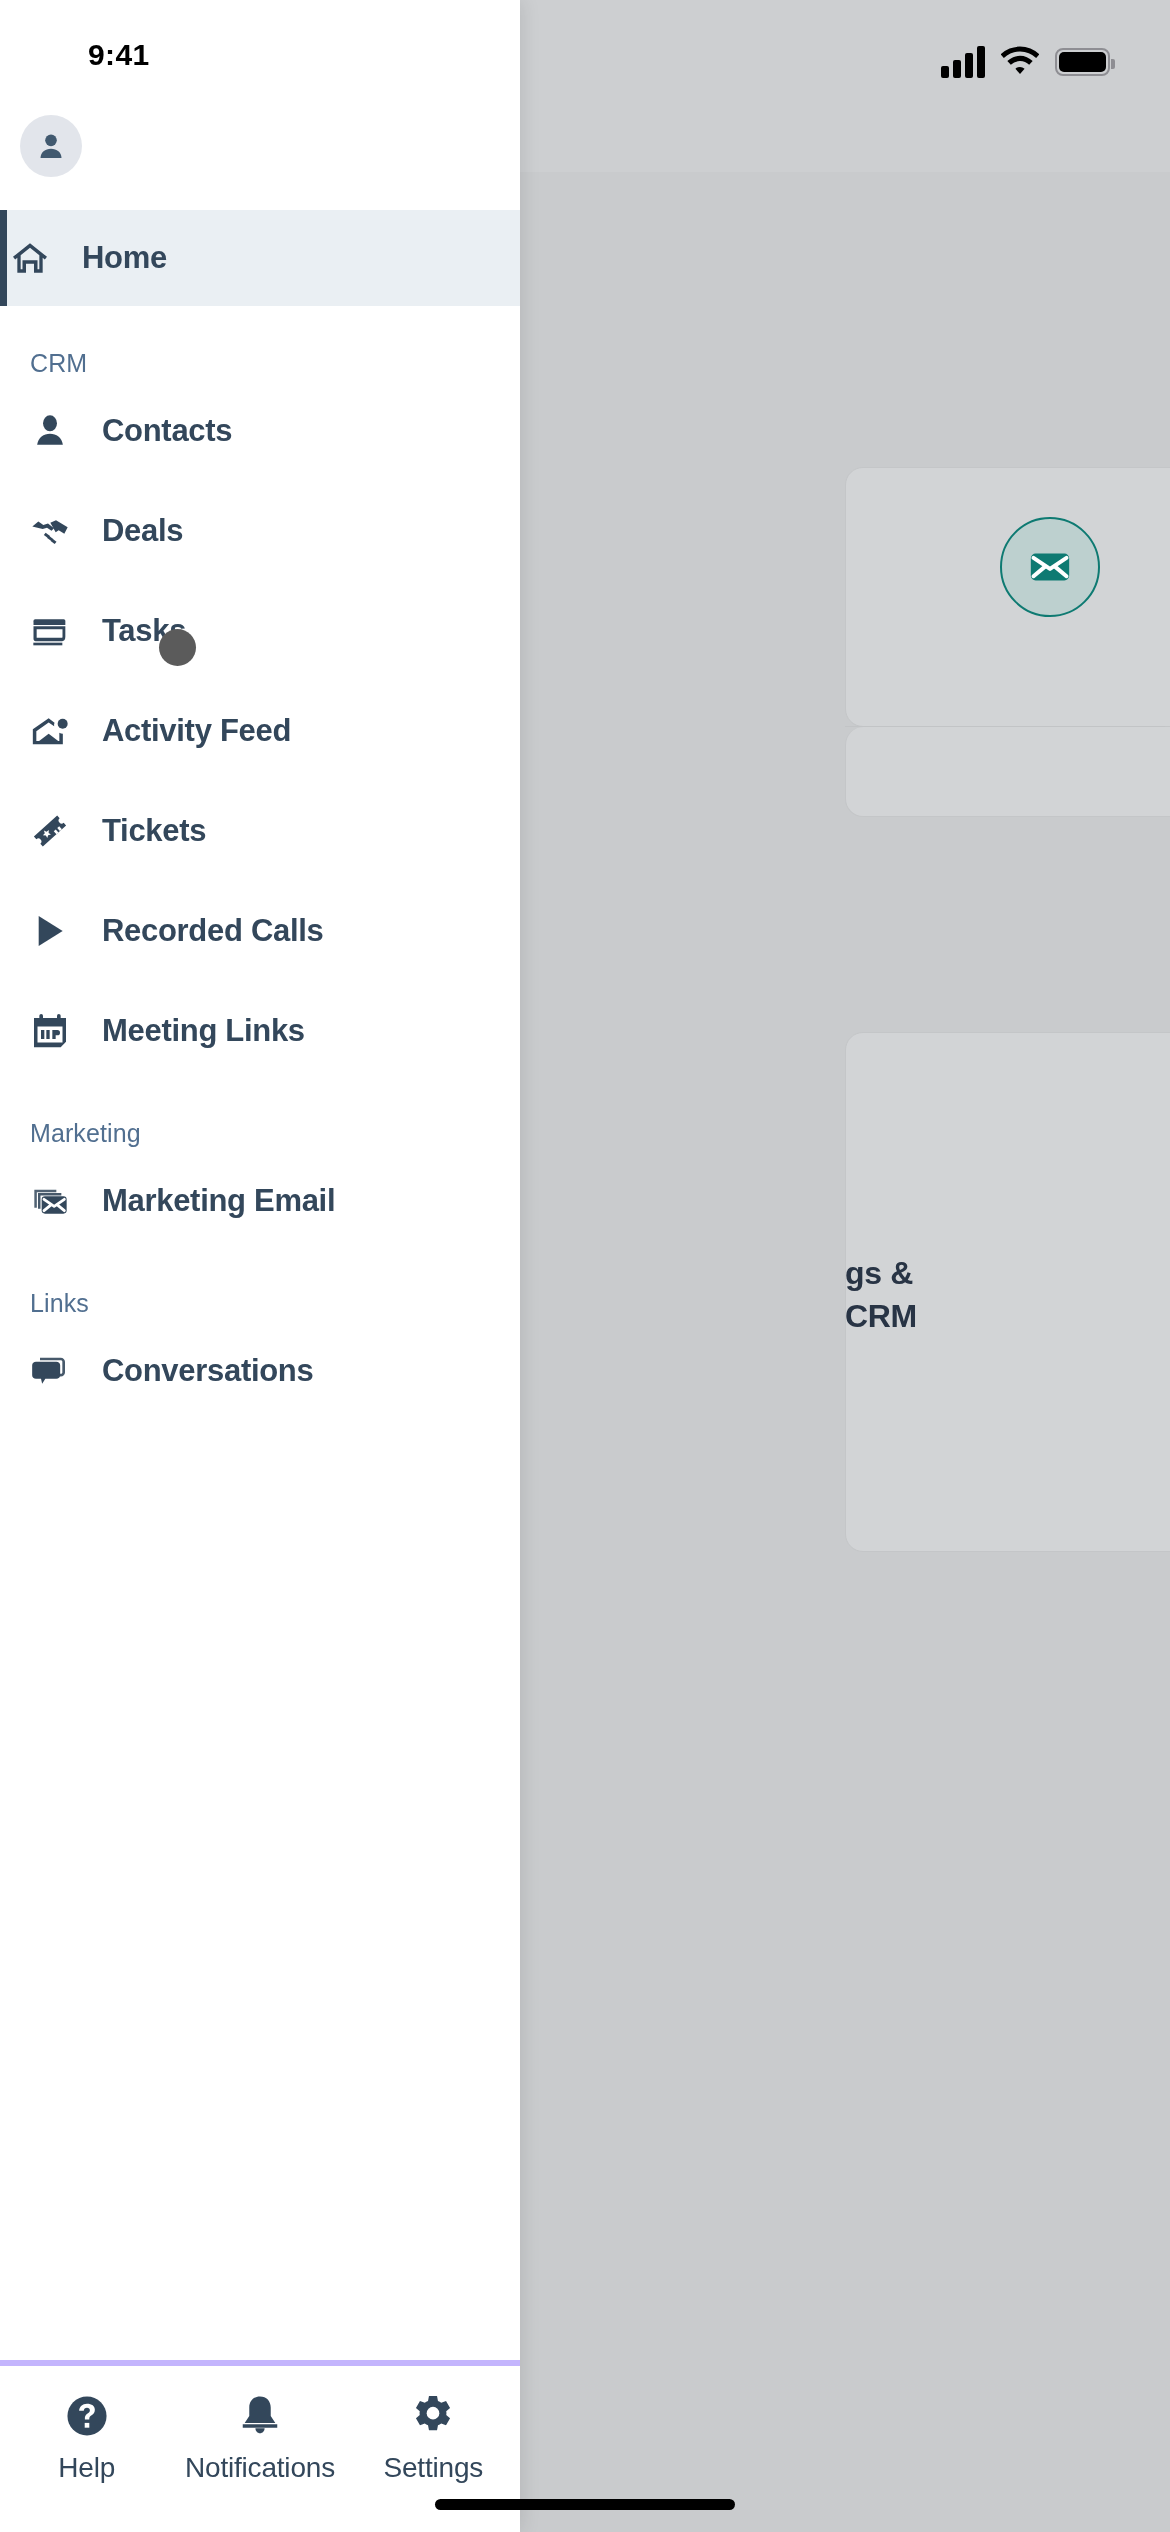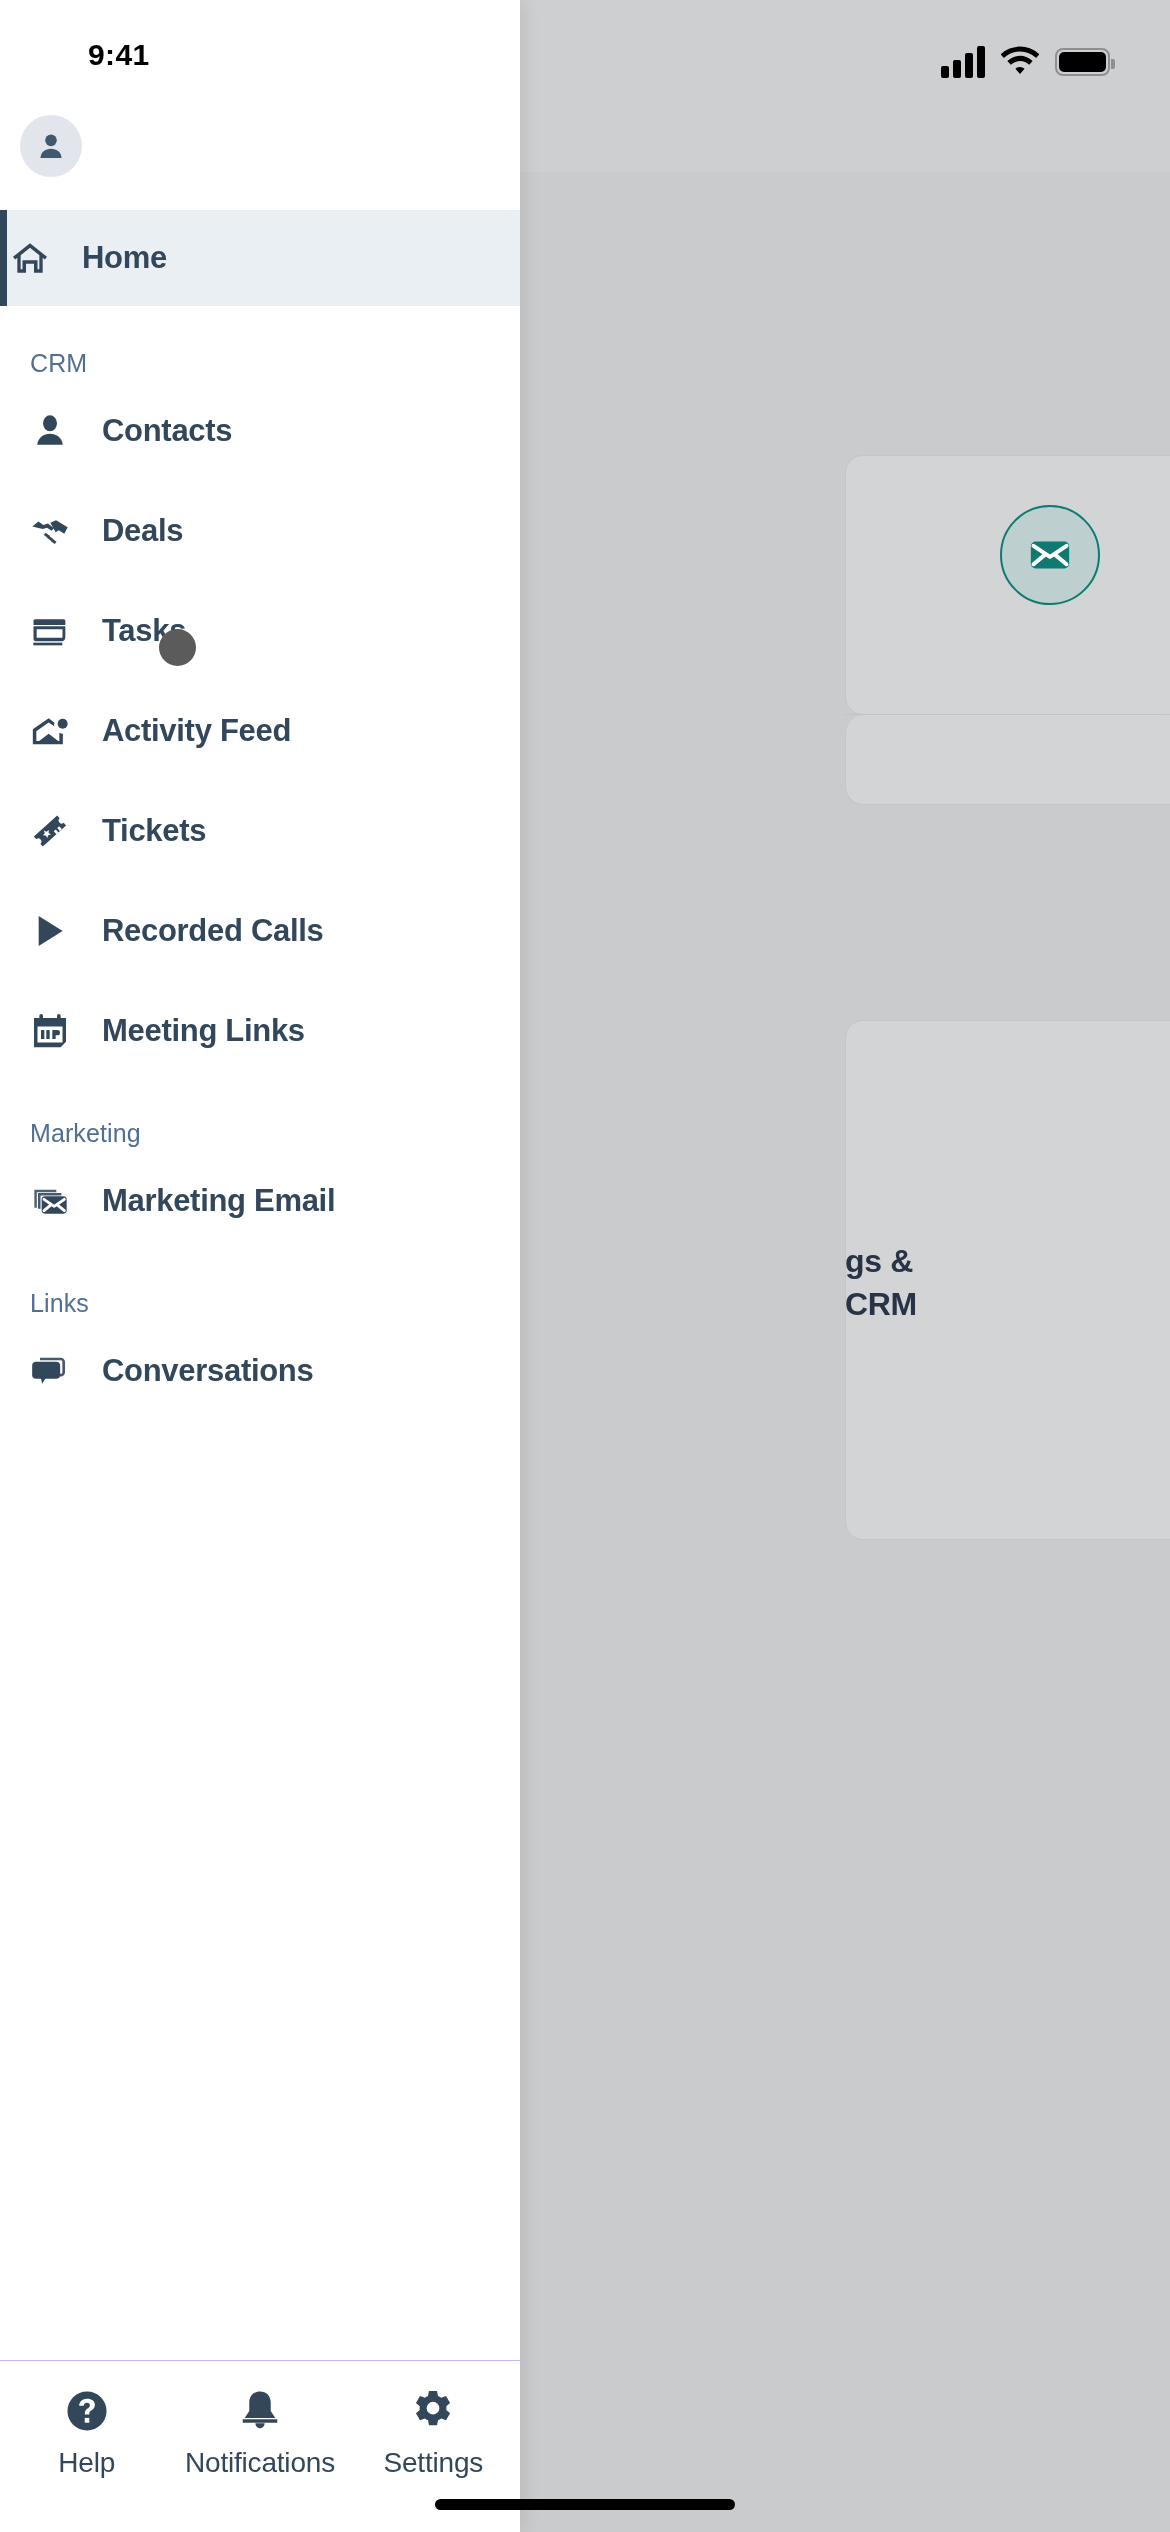"gs &" .bg-clip { top: 0 -> 12px }
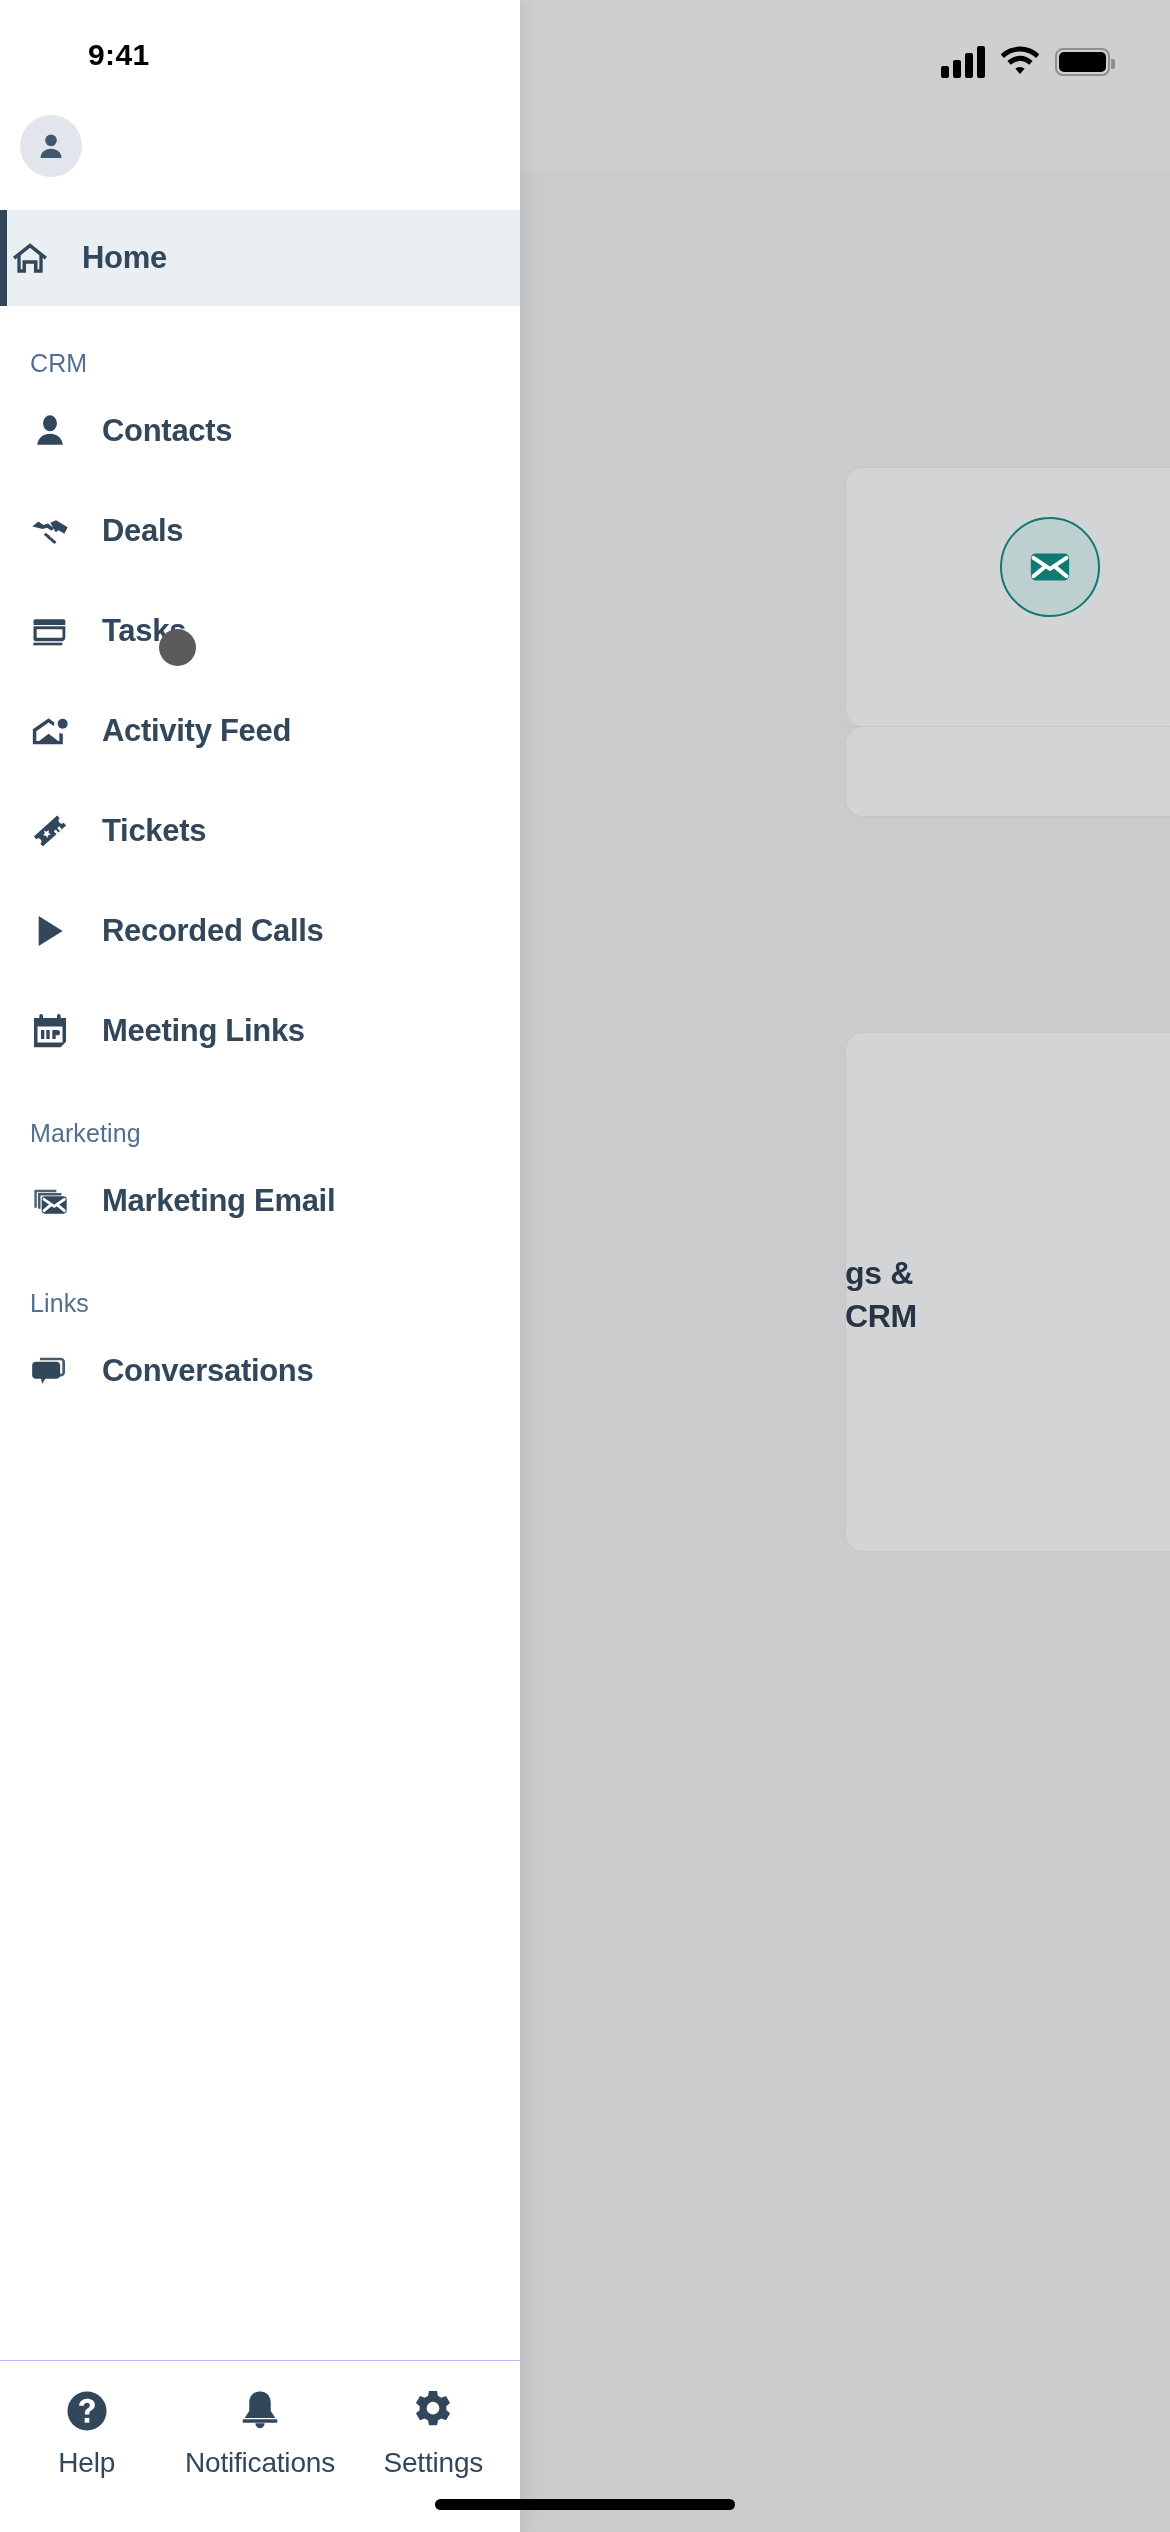"Help" .bottombar { border-top: 1px solid #c4b5fd -> 6px solid #c4b5fd }
